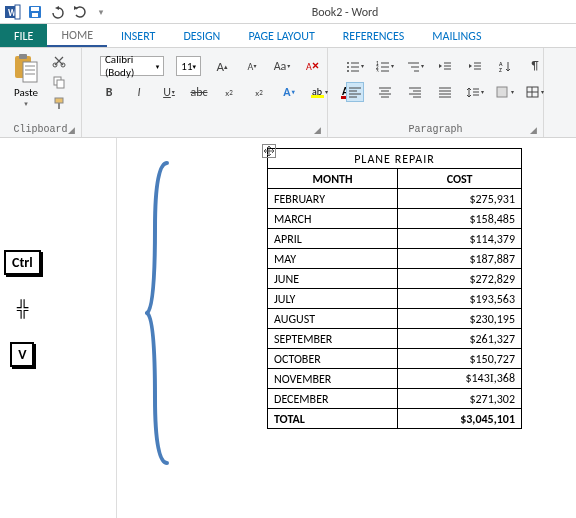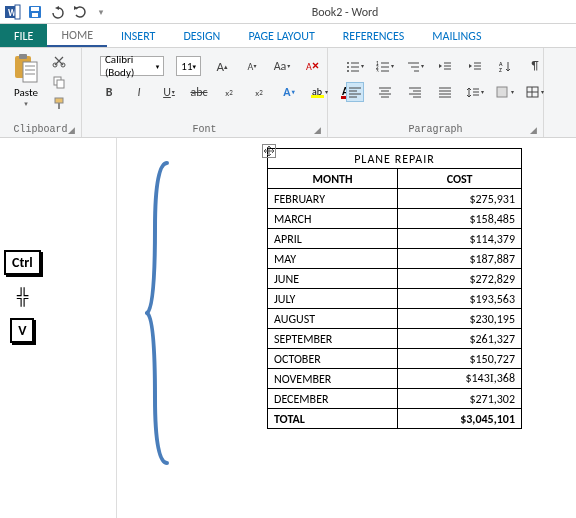"Font" div.group-label { html: <div>Font</div> -> none }
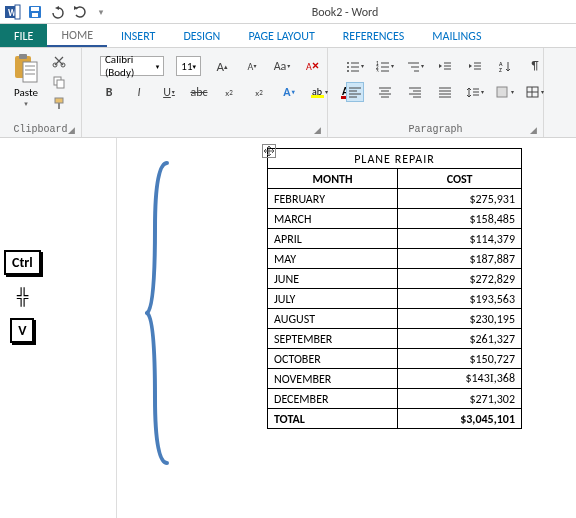"Ctrl" .key-overlay { gap: 12px -> 24px }
